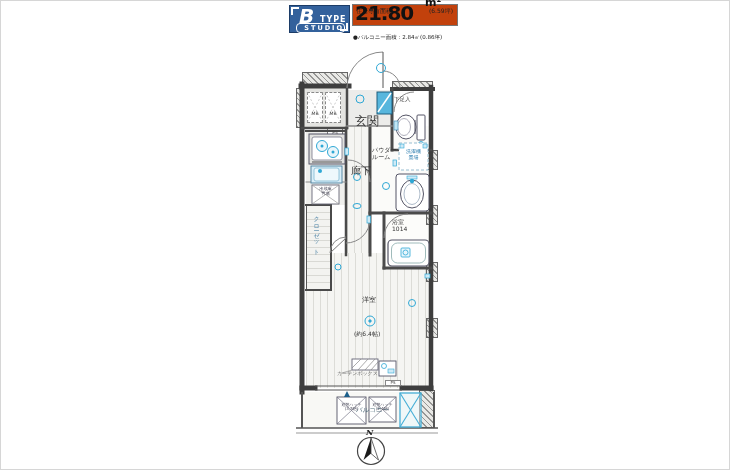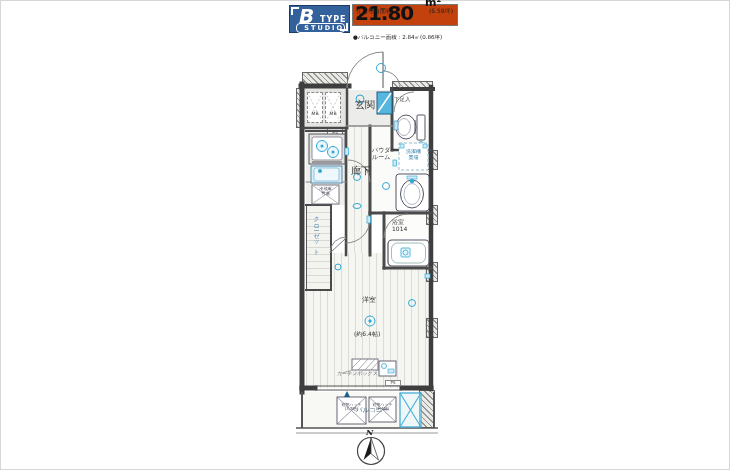"玄関" div.lbl { font-size: 10px -> 12px; top: 99px -> 115px }
